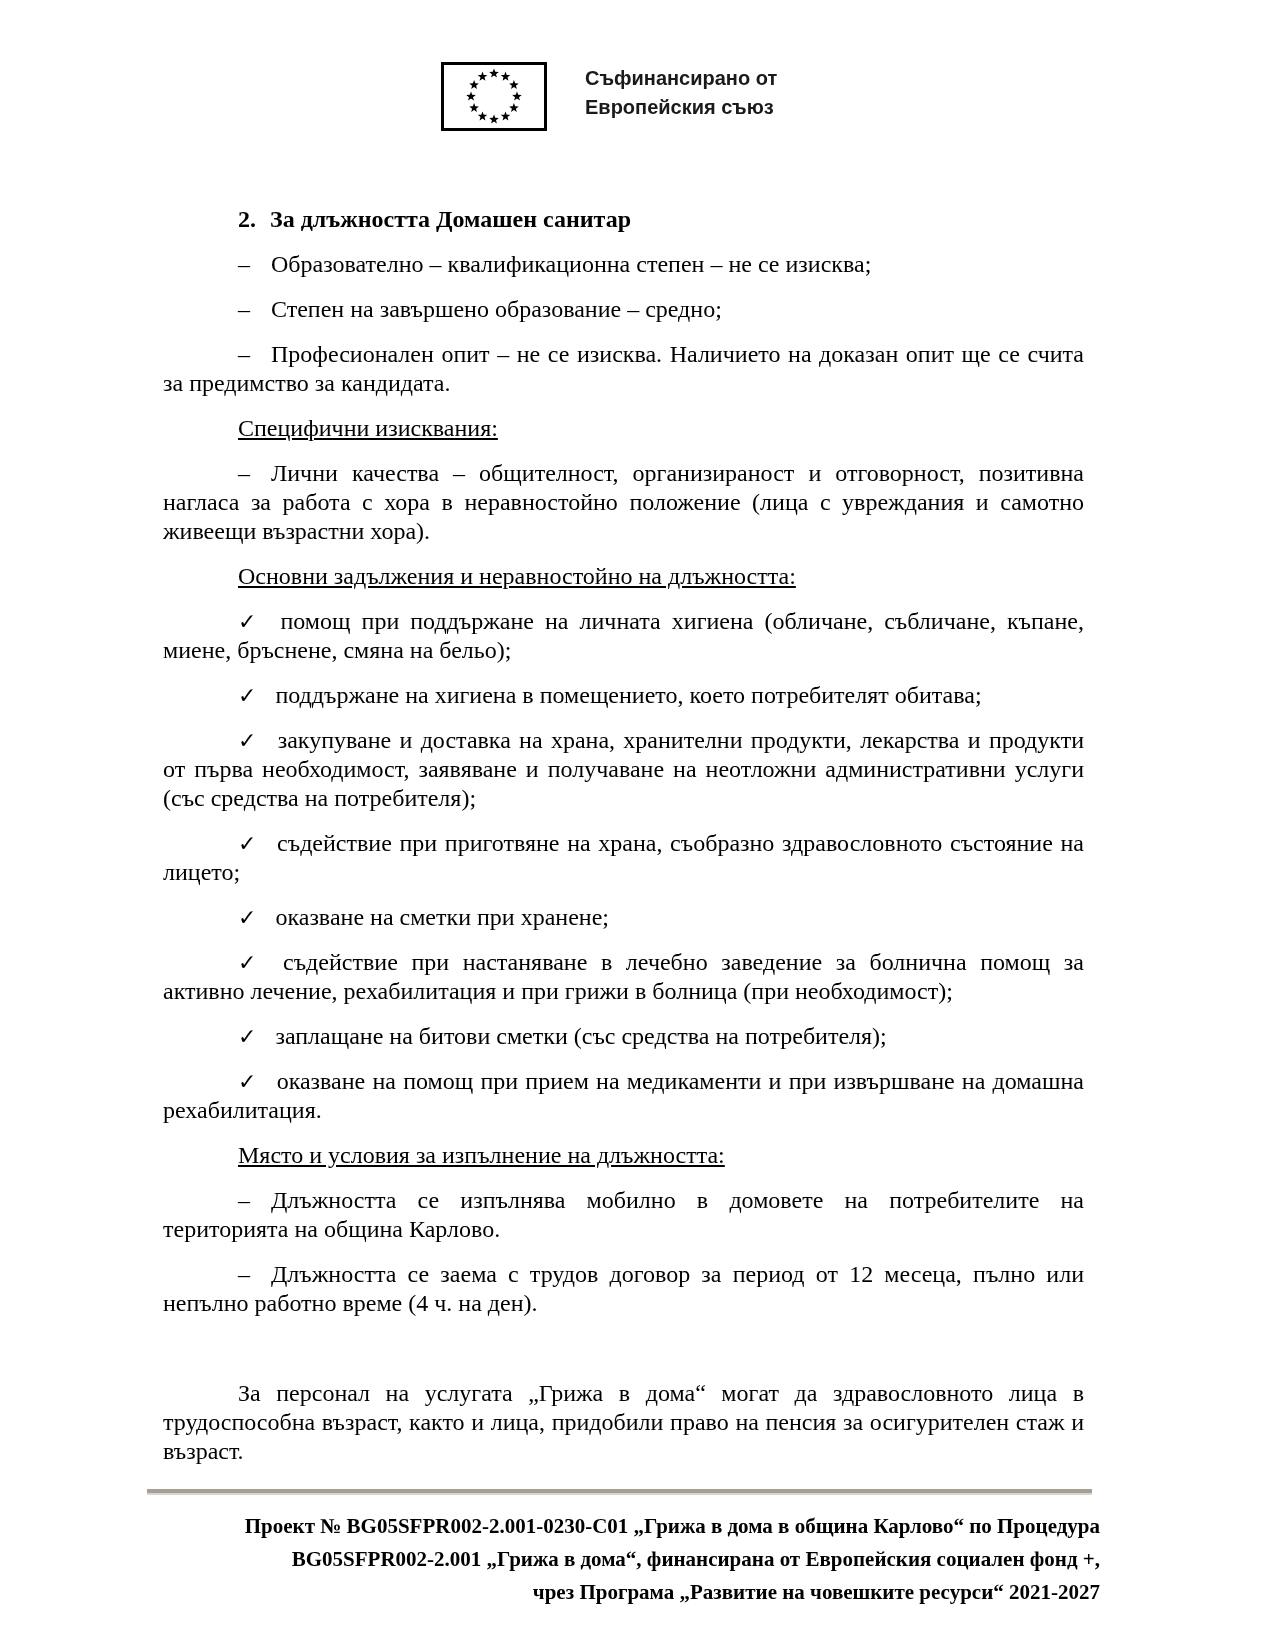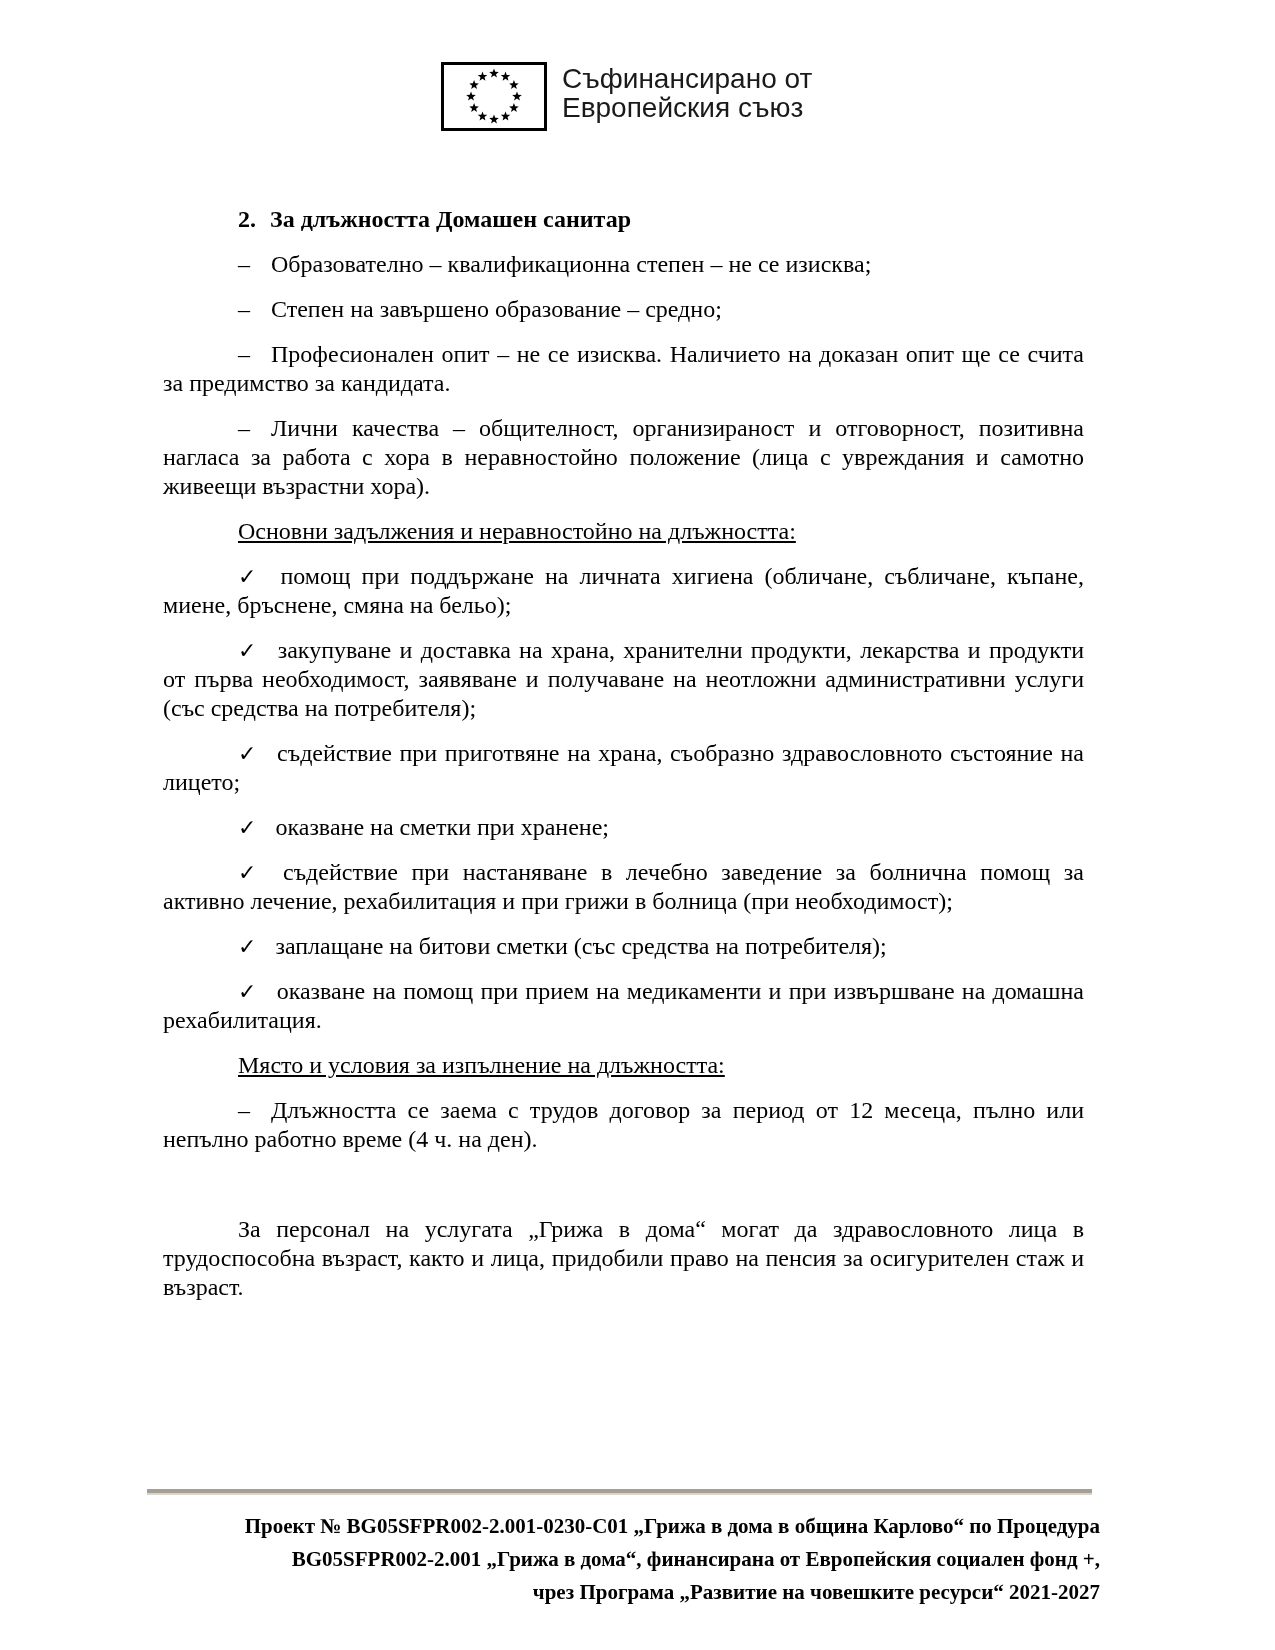"Съфинансирано от" .eu-caption { font-size: 28px -> 20px; font-weight: normal -> bold; left: 562px -> 585px }
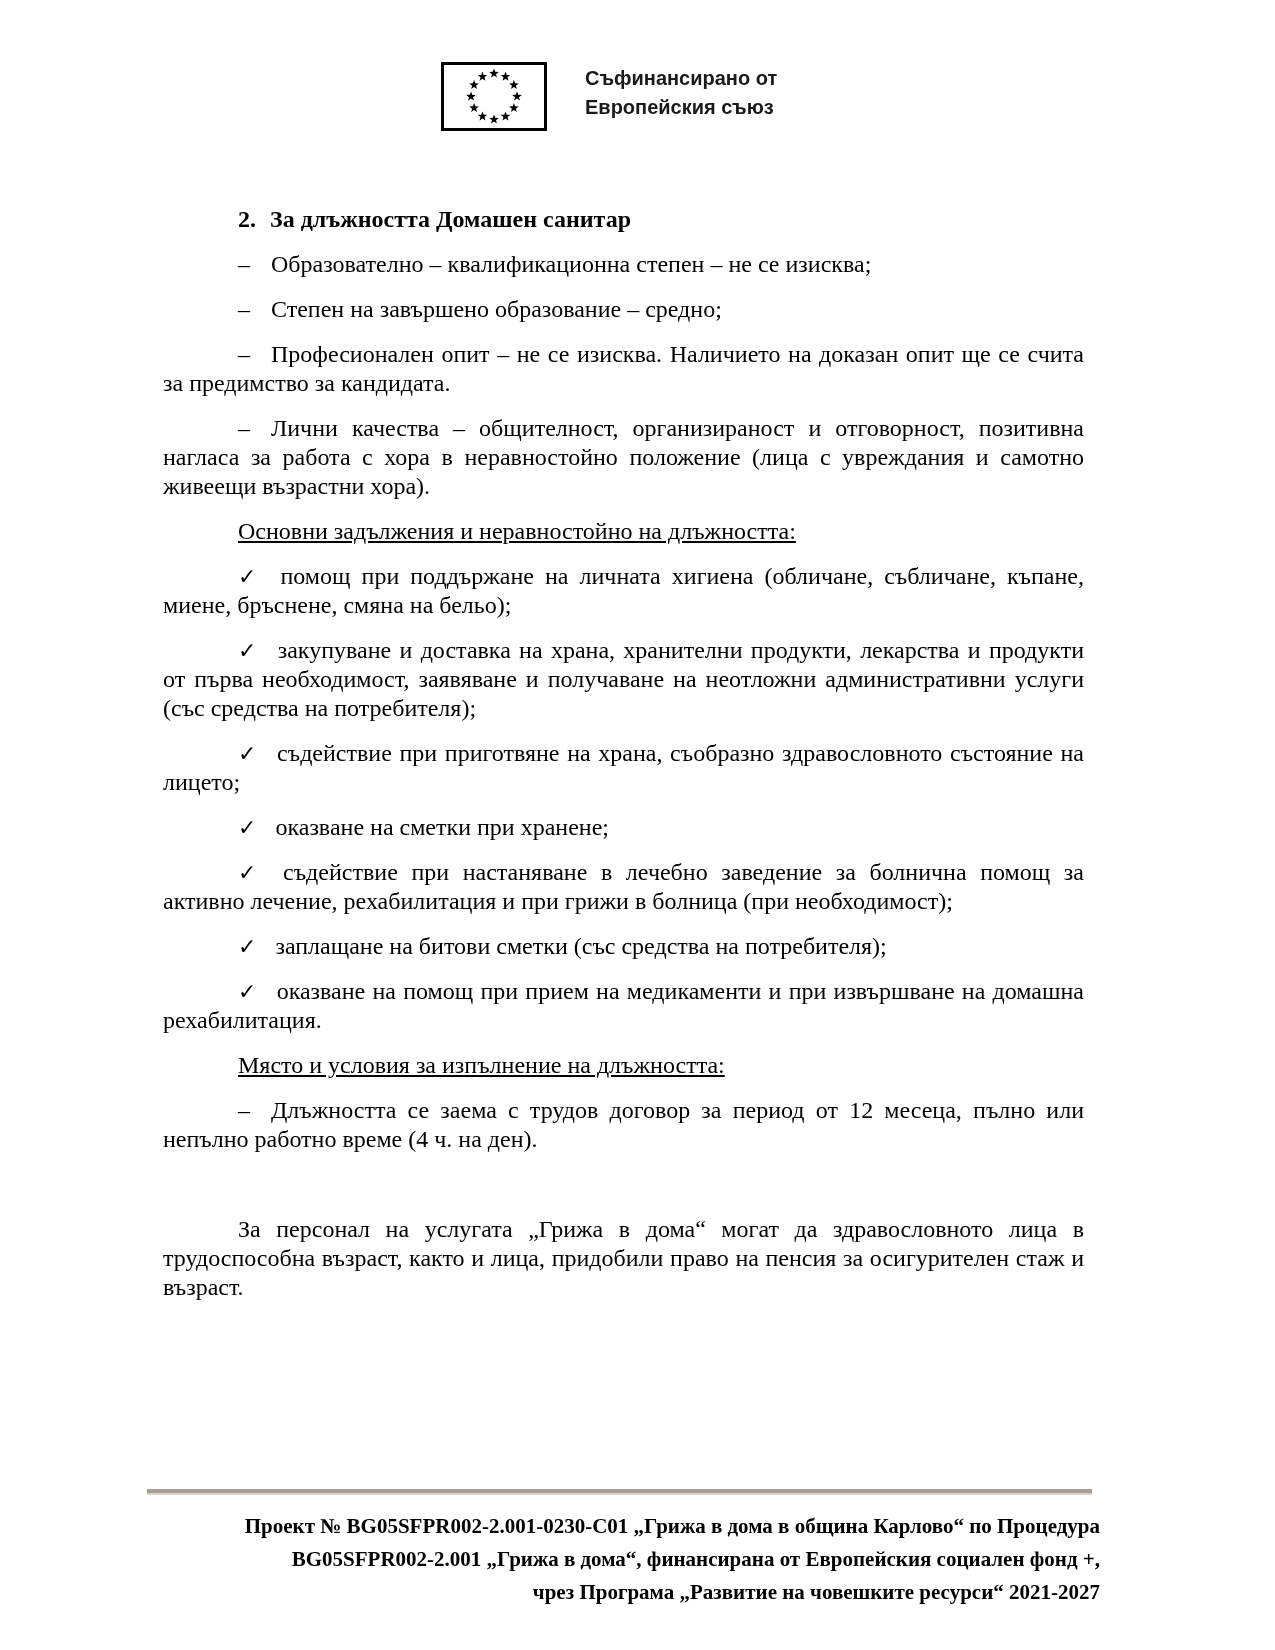"Специфични изисквания:" p.p-ul { html: none -> <p><span>Специфични изисквания:</span></p> }
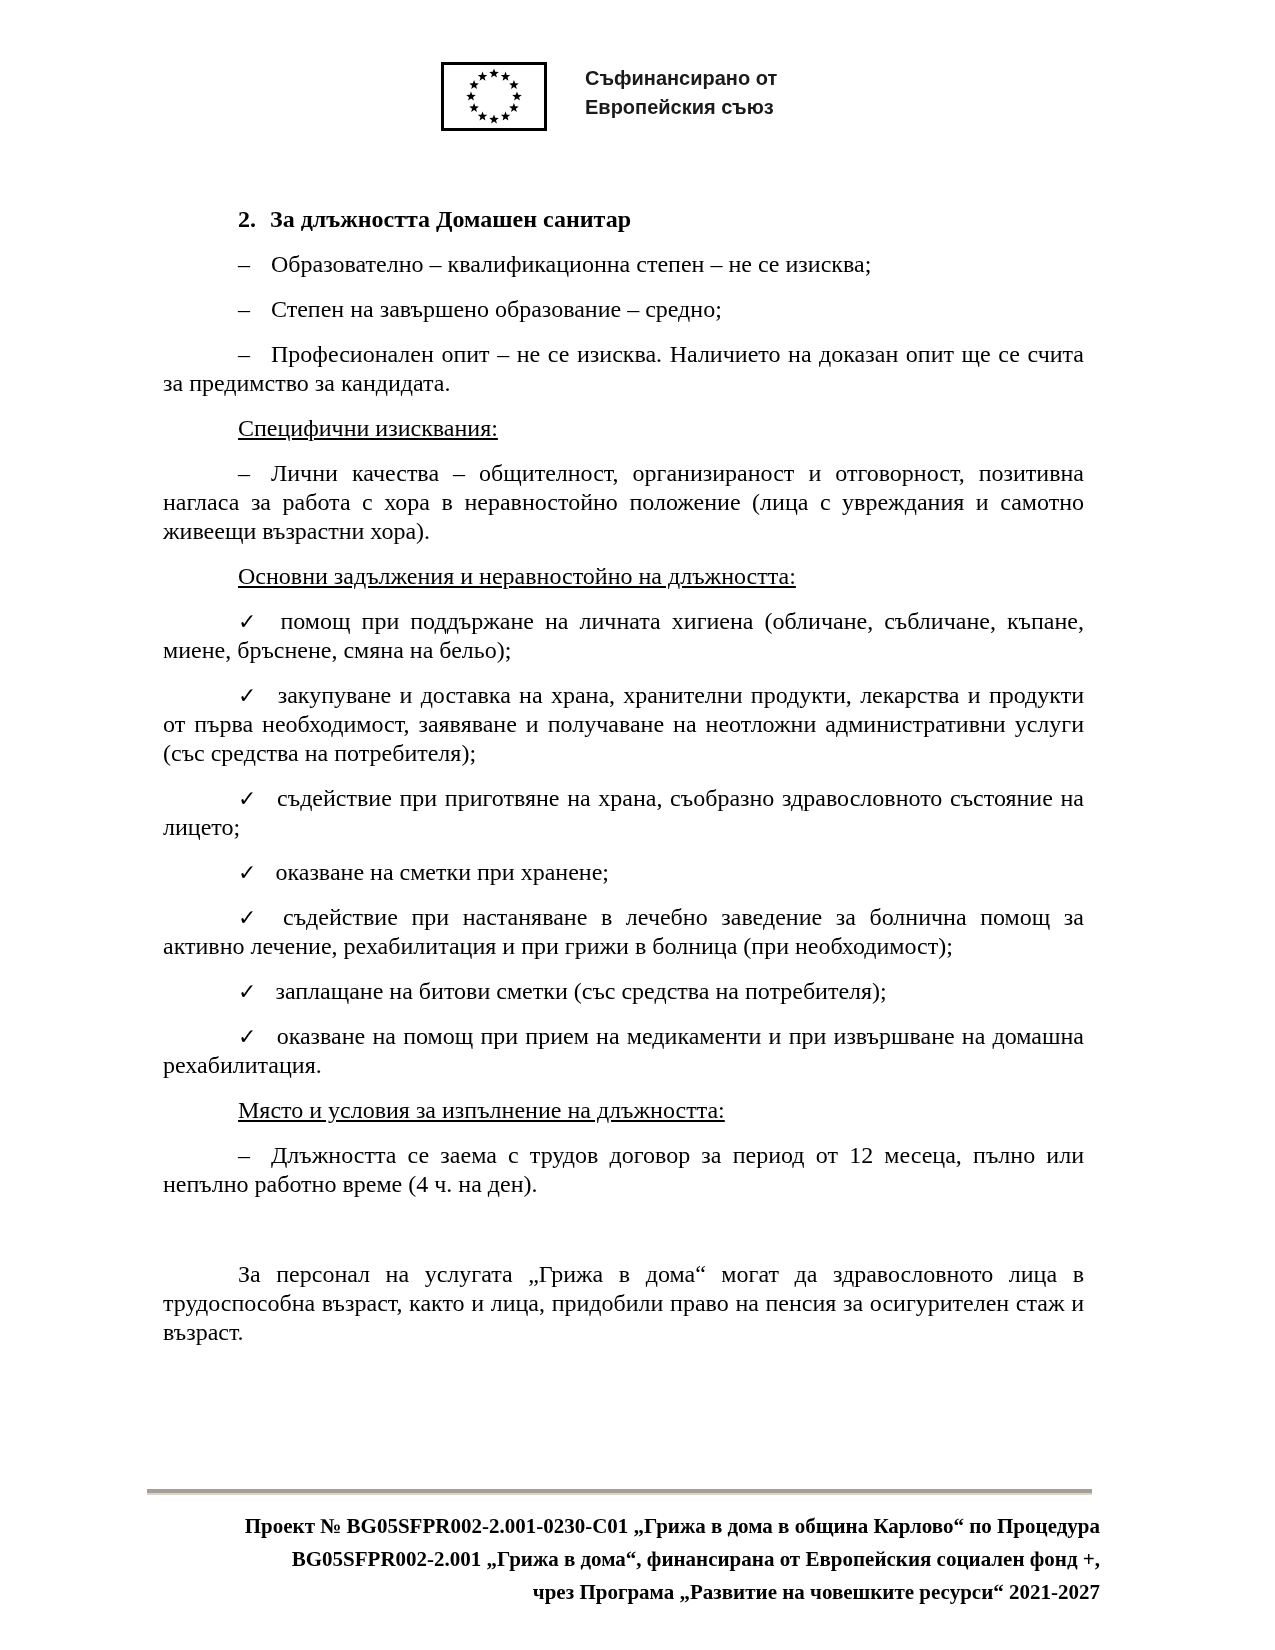"✓ поддържане на хигиена в" p.p-check { html: none -> <p><span>✓</span><span>поддържане на хигиена в помещението, което потребителят обитава;</span></p> }
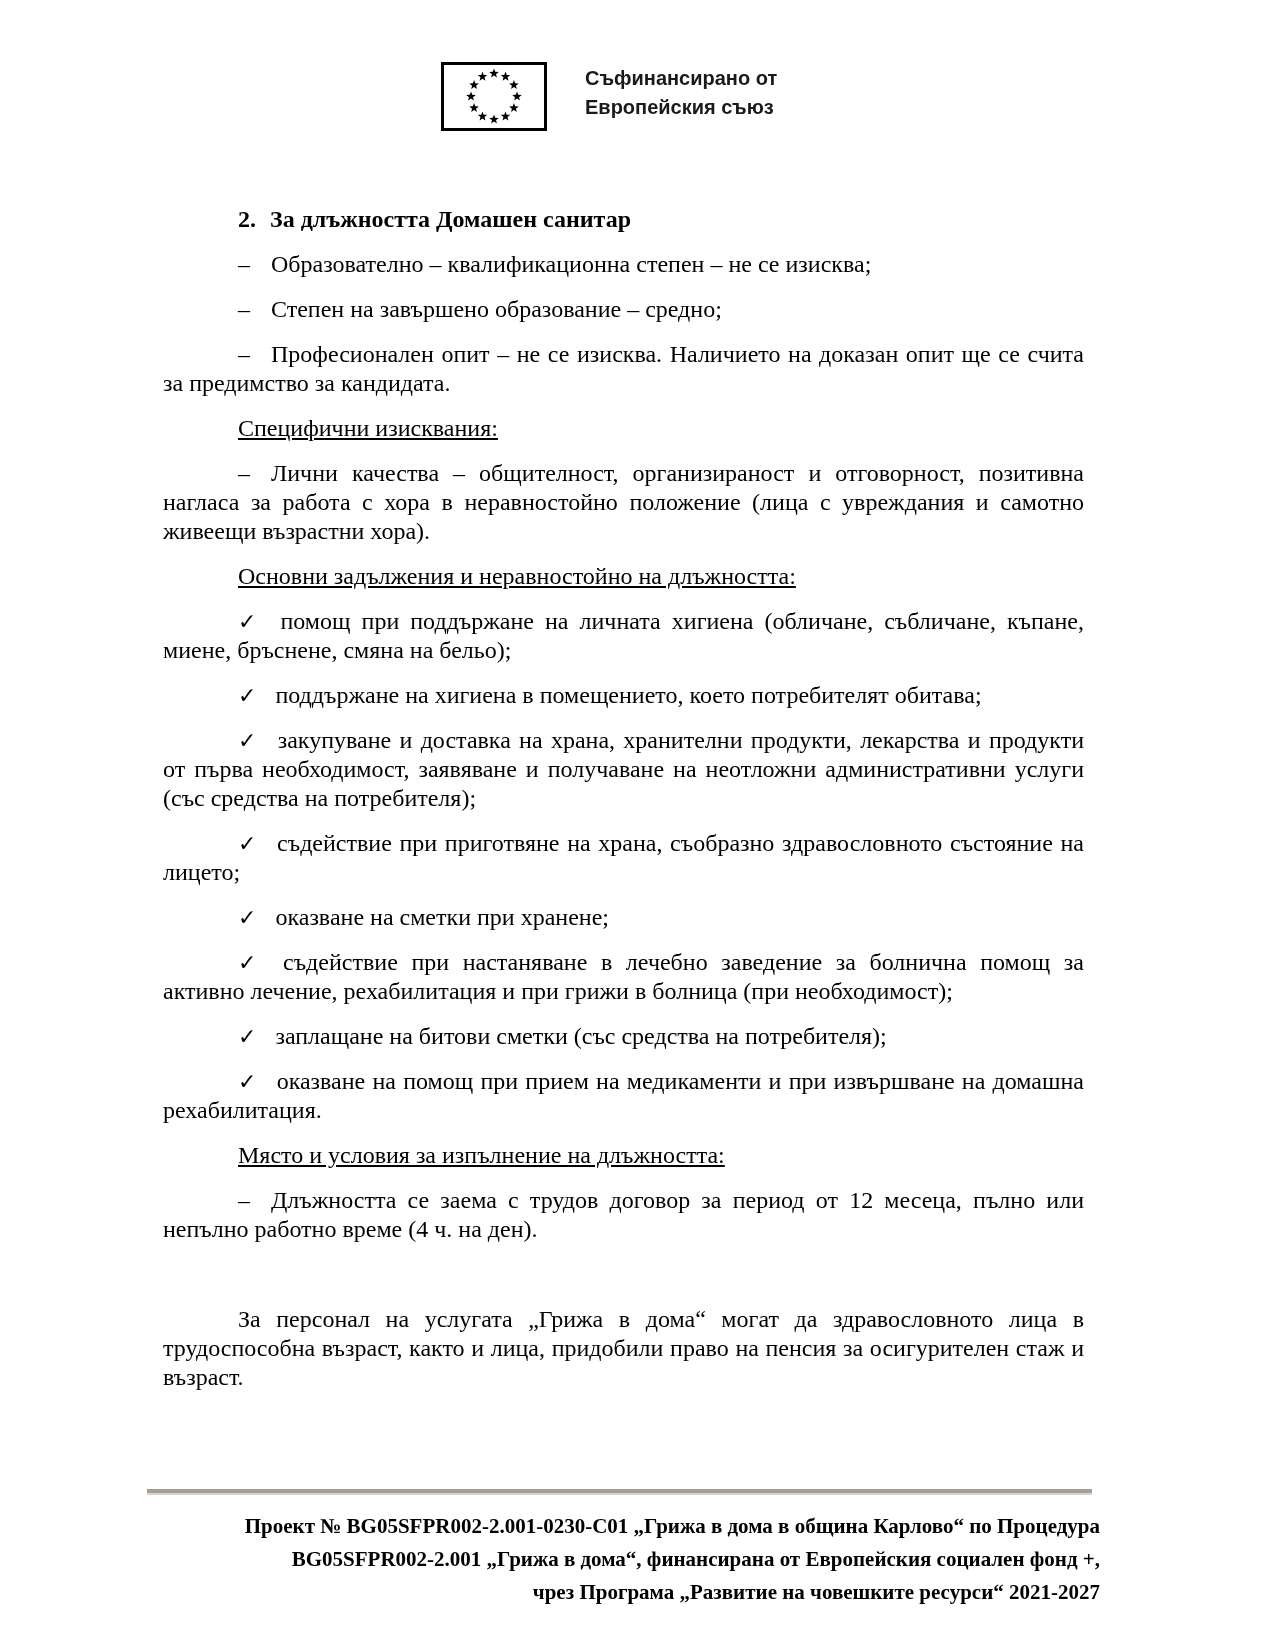"– Длъжността се изпълнява мобилно" p.p-dash { html: none -> <p><span>–</span><span>Длъжността се изпълнява мобилно в домовете на потребителите на територията на община Карлово.</span></p> }
